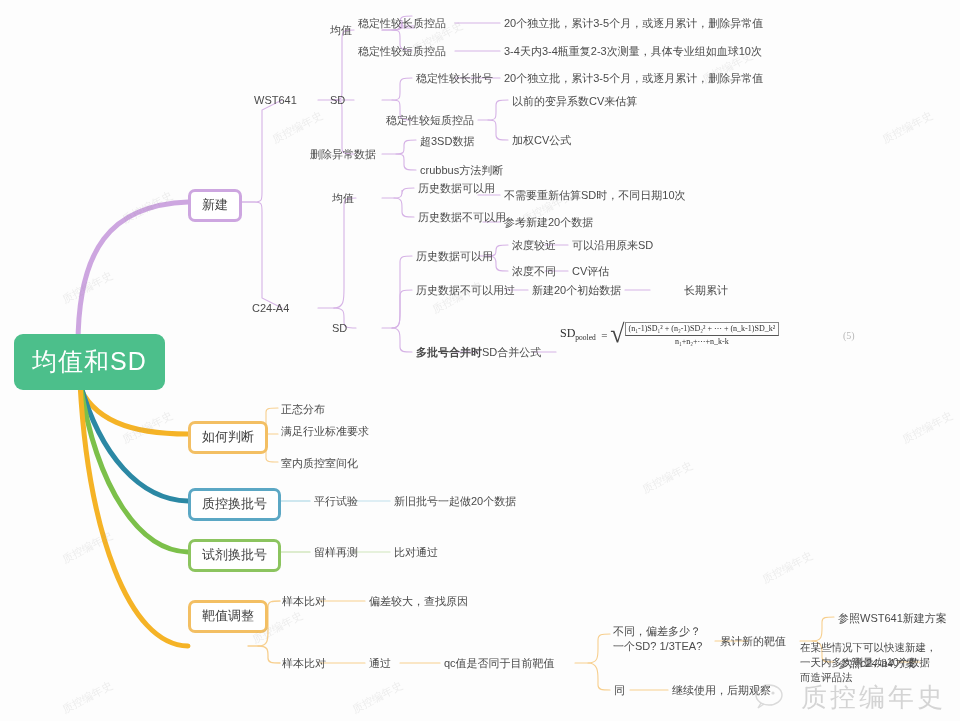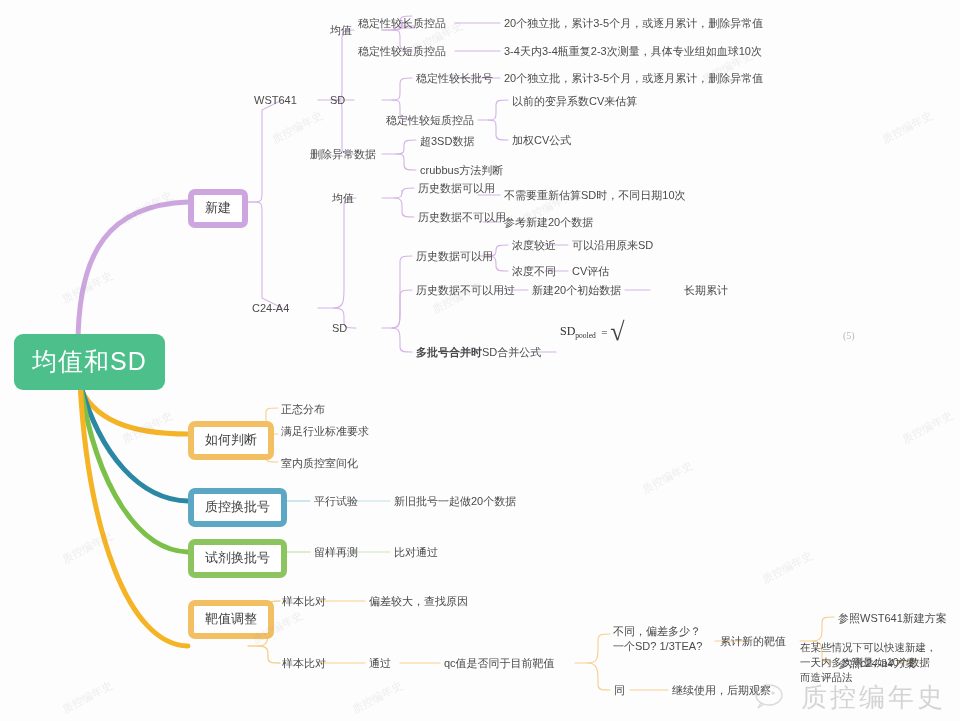"新建" .b1 { border: 6px solid #b91c1c -> 3px solid #b91c1c }
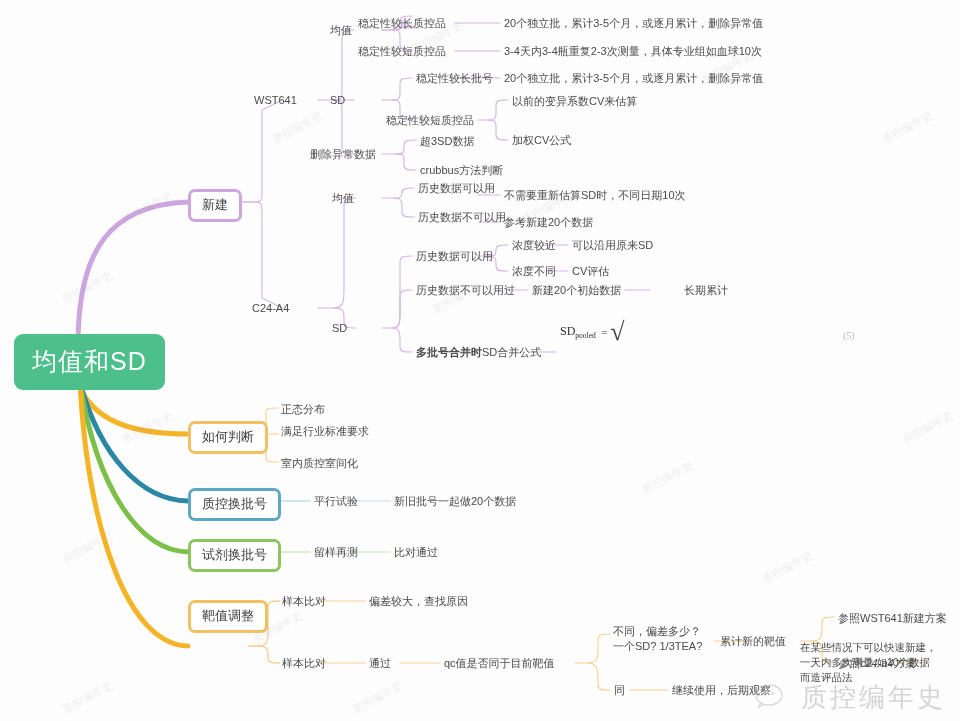"(n₁-1)SD₁² + (n₂-1)SD₂² + ⋯" span.frac { html: none -> <span> <span>(n₁-1)SD₁² + (n₂-1)SD₂² + ⋯ + (n_k-1)SD_k²</span> <span>n₁+n₂+⋯+n_k-k</span> </span> }
